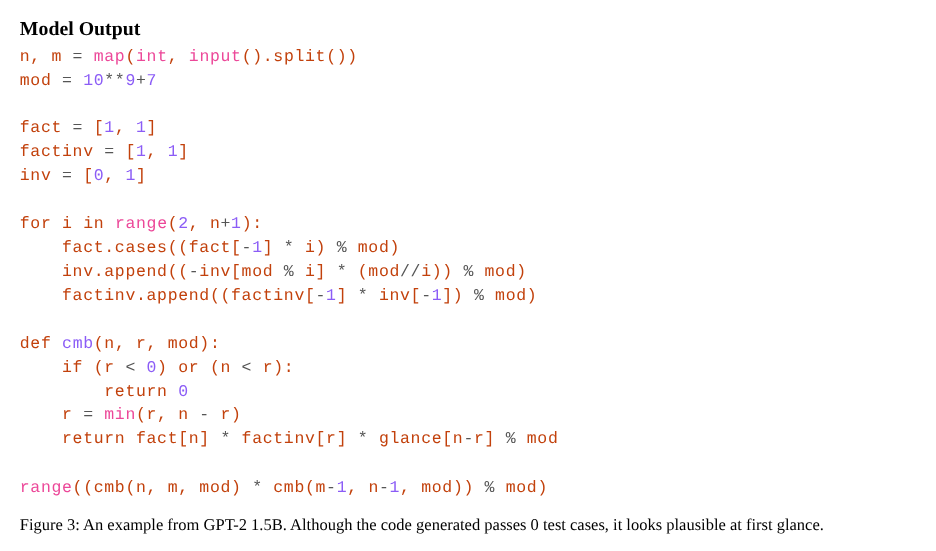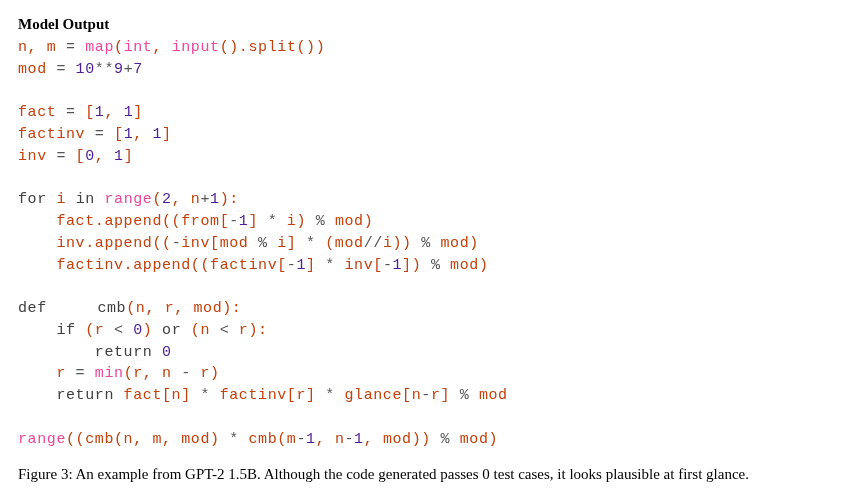"Model Output" h3.model-output { font-size: 15px -> 18px }
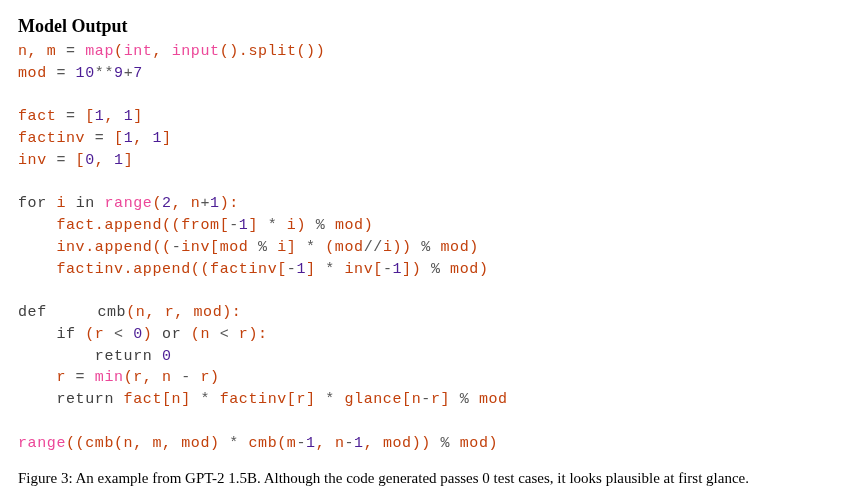"10" pre.code .num { color: #4c1d95 -> #8b5cf6 }
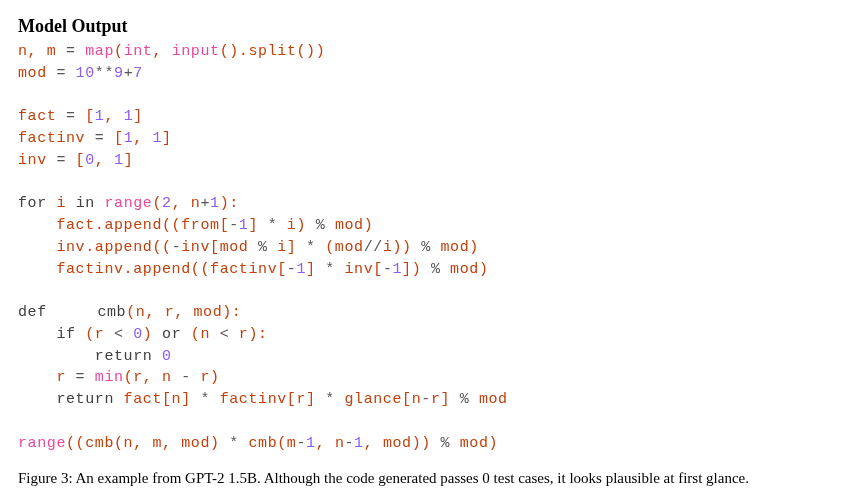"for" pre.code .kw { color: #404040 -> #c2410c }
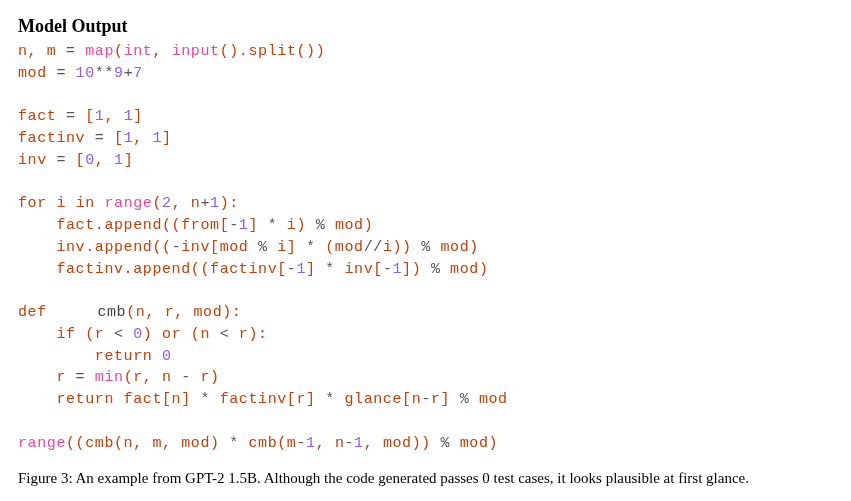"fact.append((from[" span.id { text: fact.append((from -> fact.cases((fact }
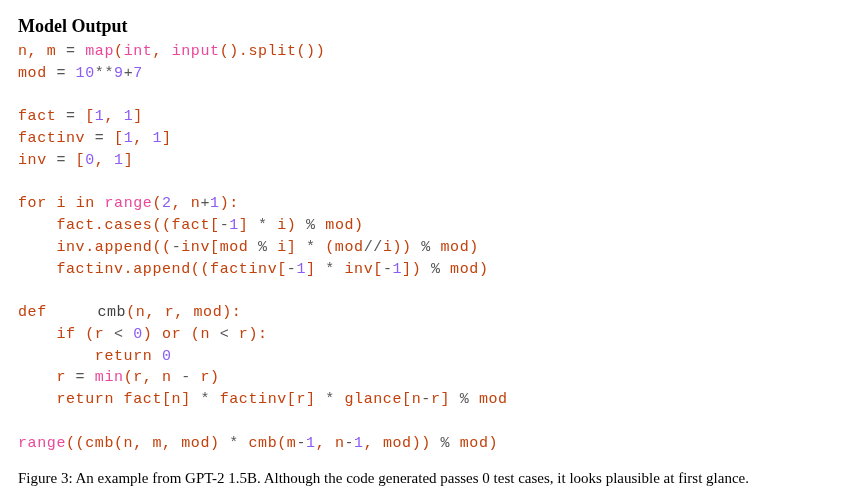"cmb" pre.code .fn { color: #404040 -> #8b5cf6; margin-left: 41px -> none }
